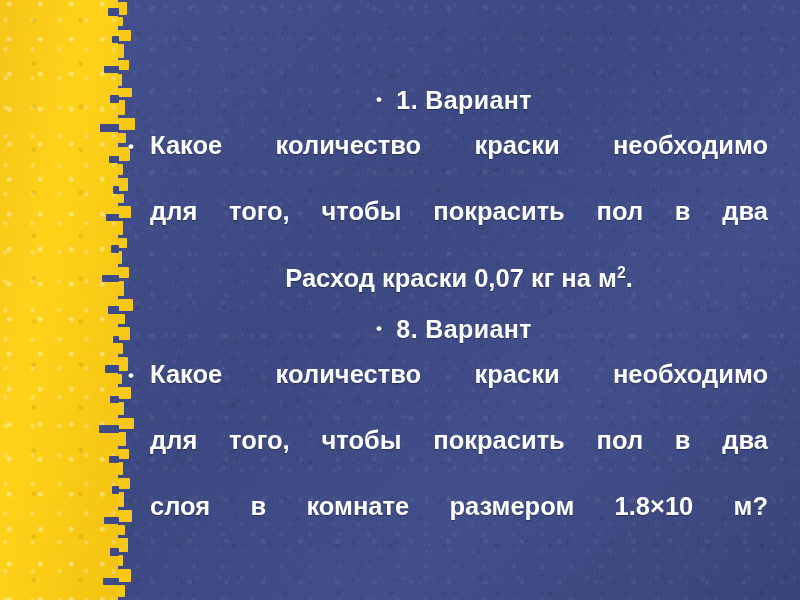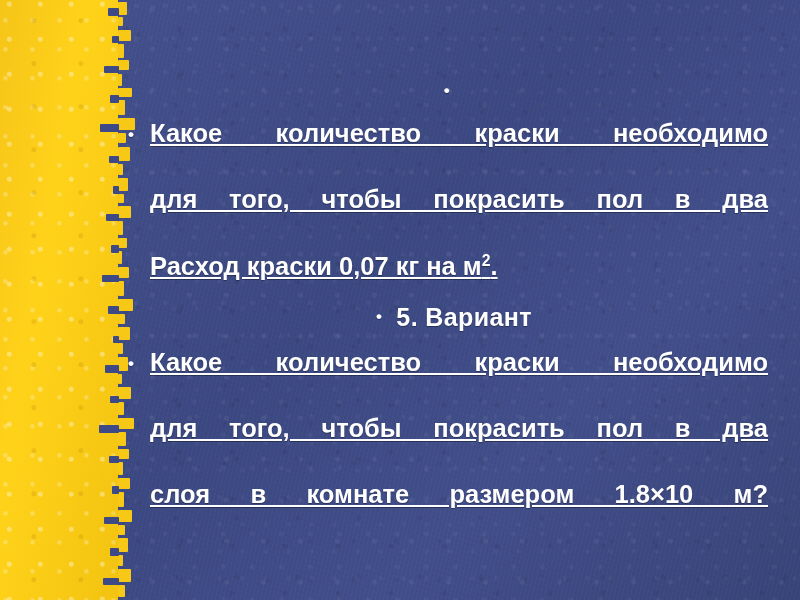"1. Вариант" span { html: none -> <span>1. Вариант</span> }
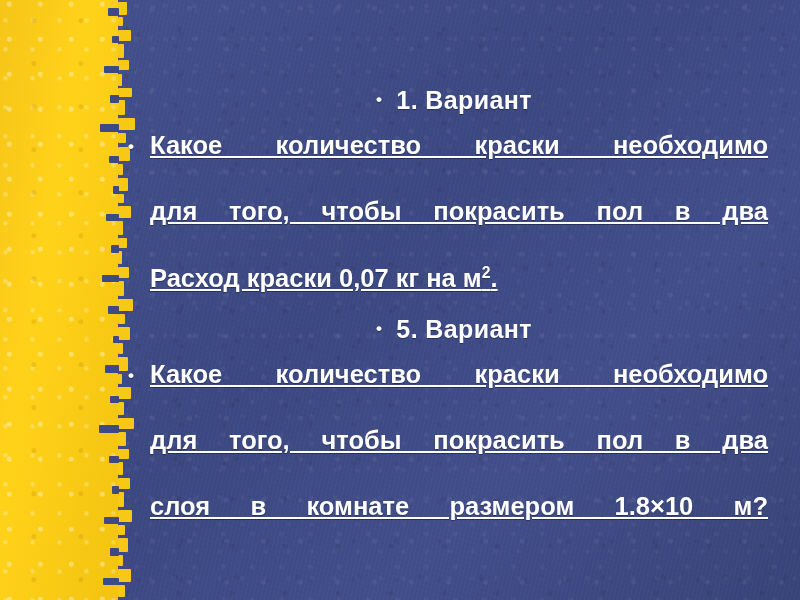"Какое количество краски необходимо" .para .line { text-decoration: underline -> none }
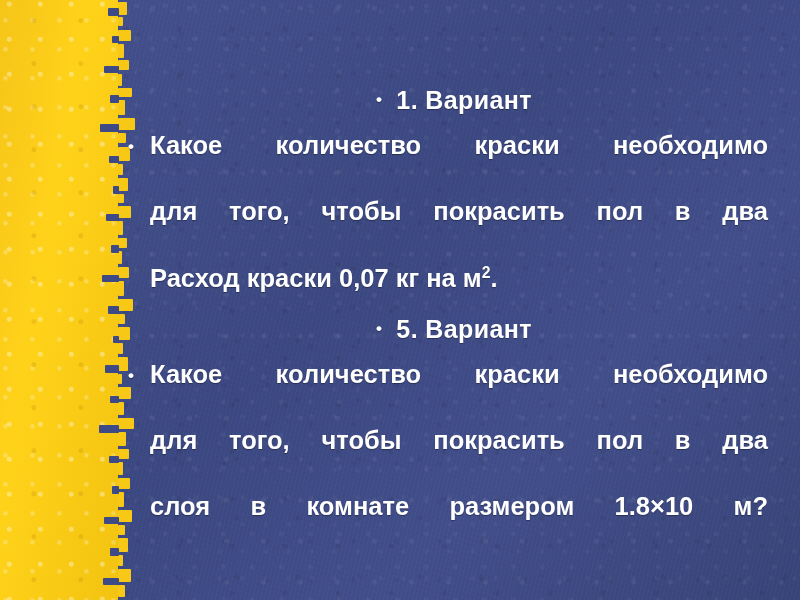"Расход краски 0,07 кг на" .para .line.last { text-align: left -> center }
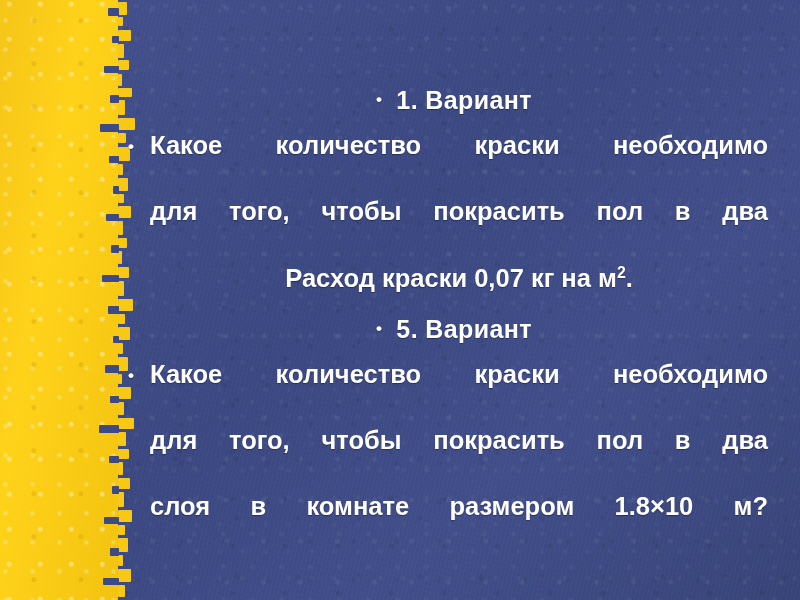"5. Вариант" span { text: 5 -> 8 }
